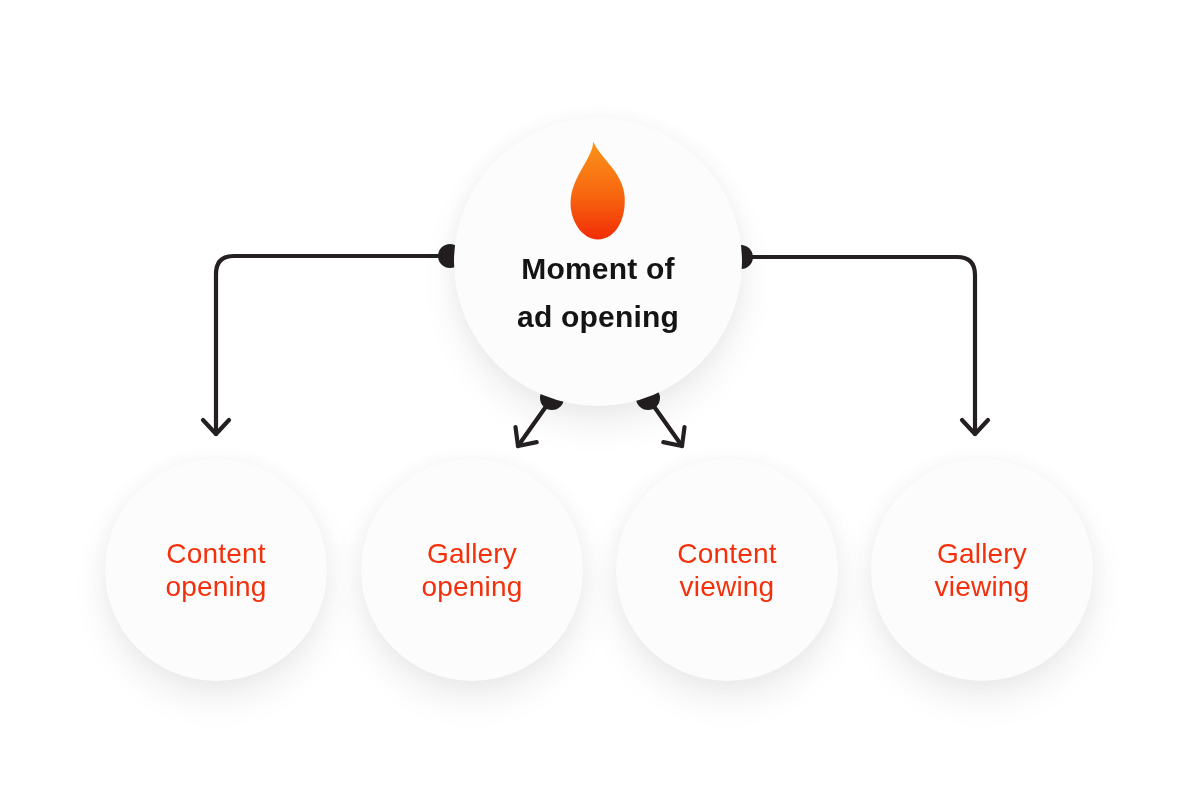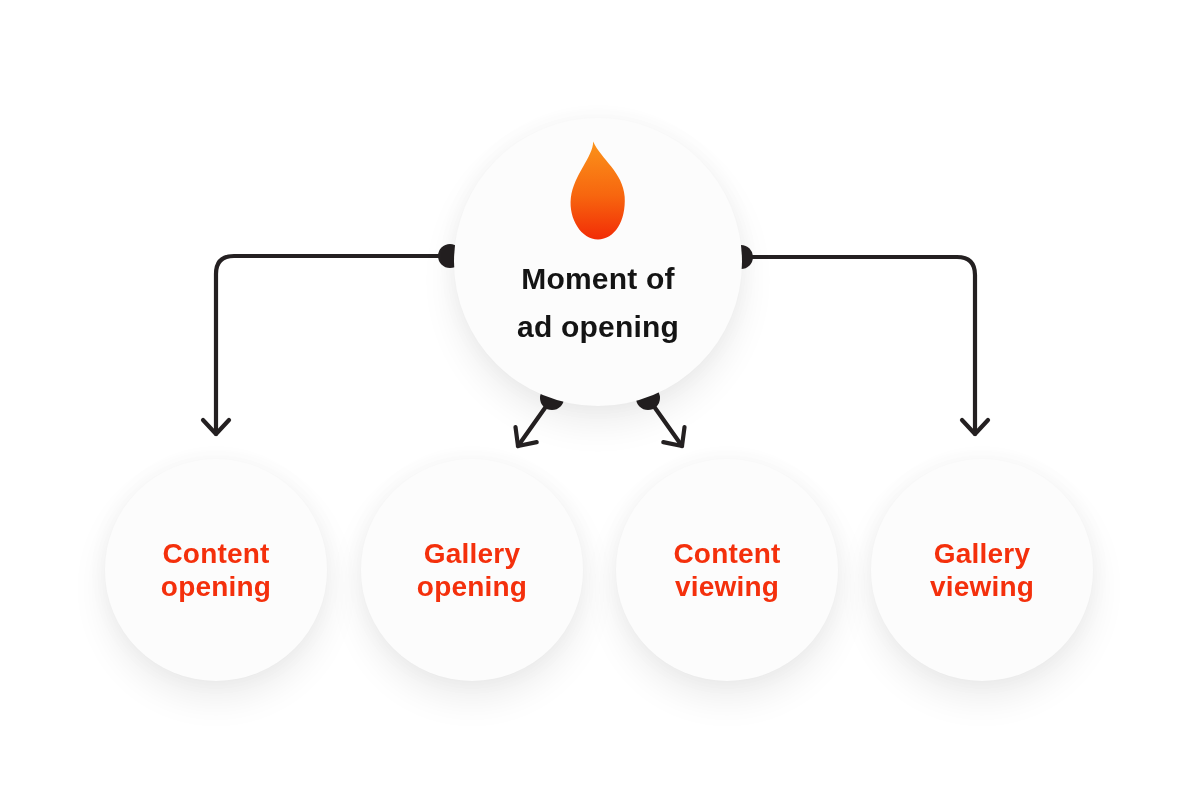"Moment of" .root-title { margin-top: 14px -> 4px }
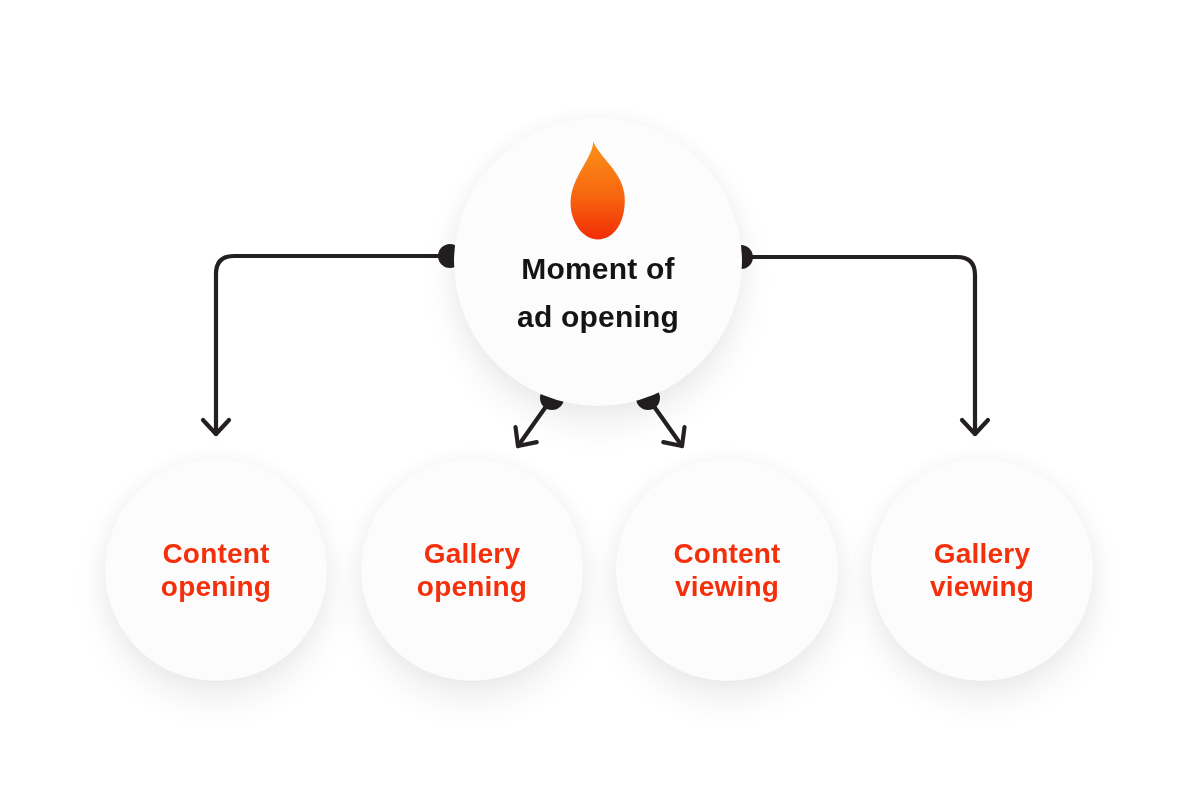"Content" .leaf-label { font-weight: 700 -> 400 }
